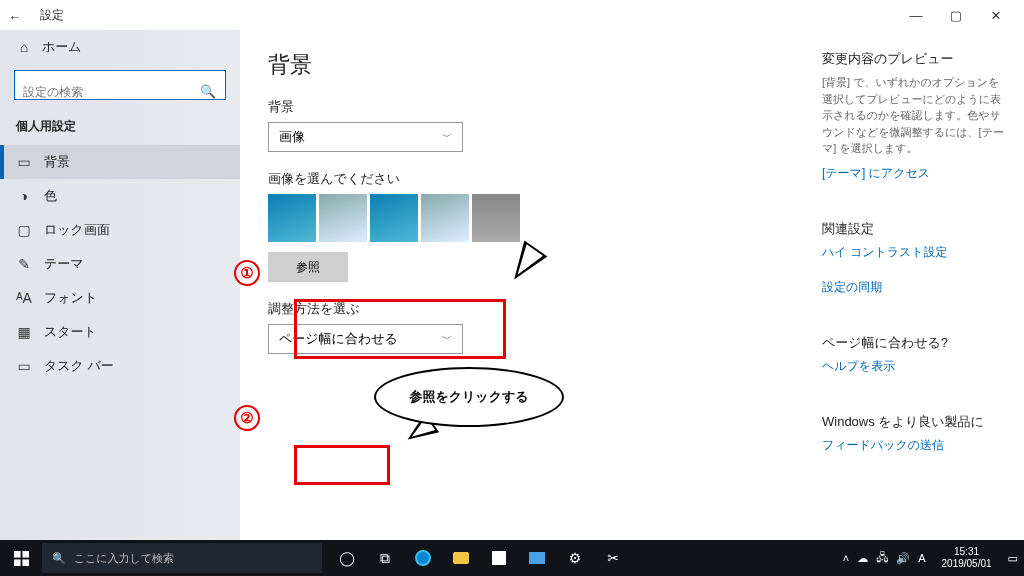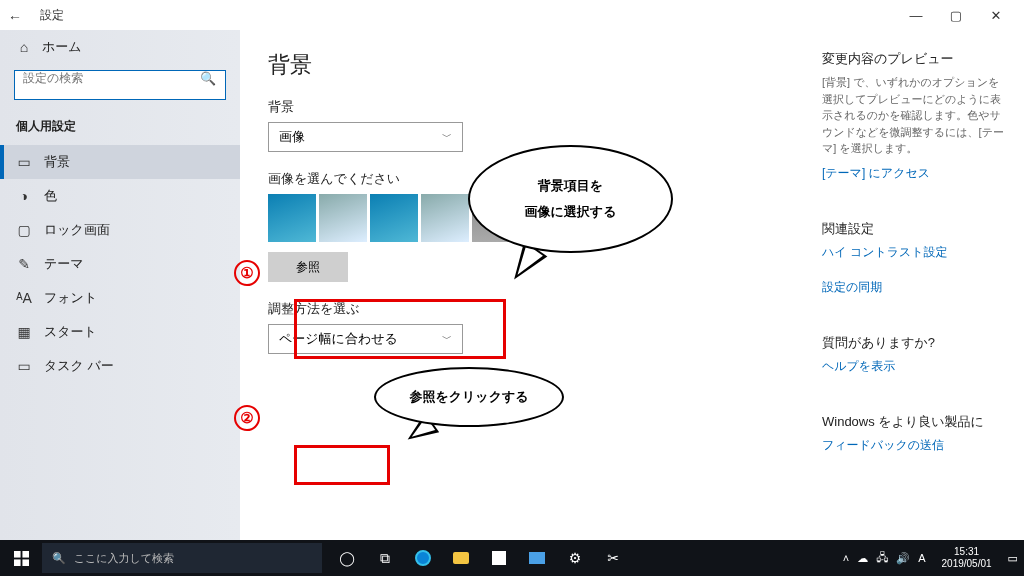"設定の検索" .searchbox { align-items: flex-start -> flex-end }
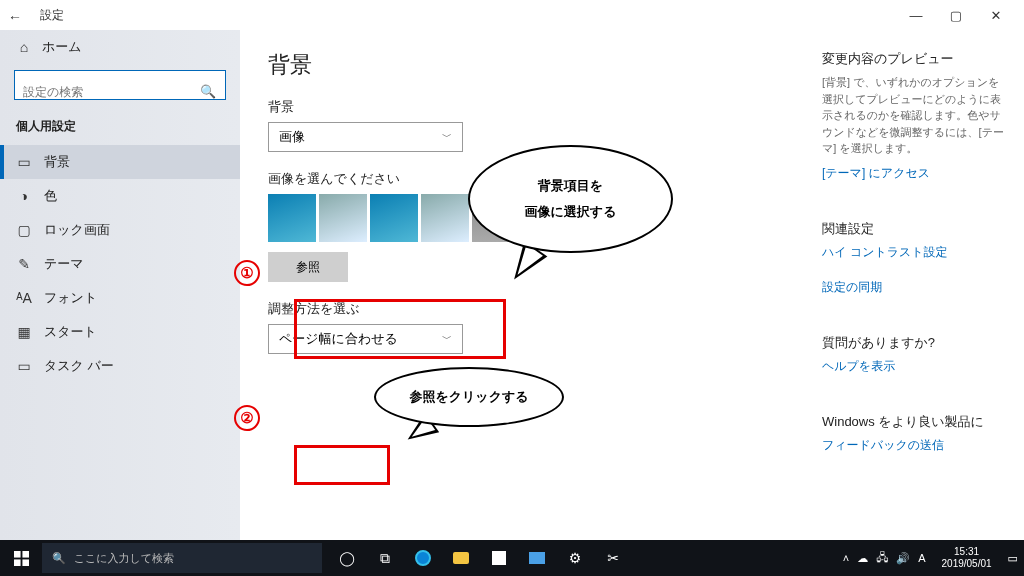"背景項目を" div.bubble { html: <div> <div>背景項目を</div> <div>画像に選択する</div> </div> -> none }
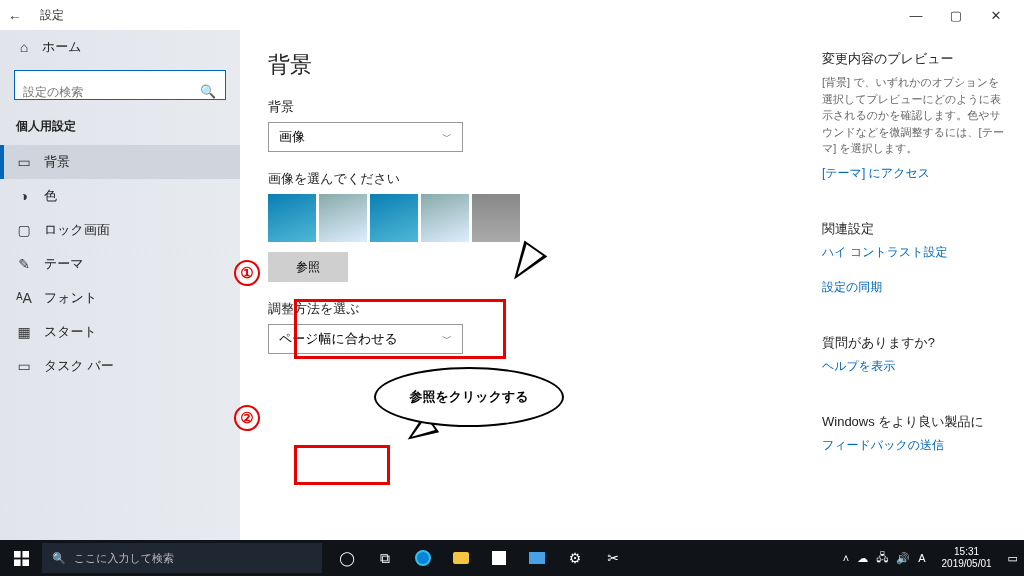"質問がありますか?" div.h { text: 質問がありますか -> ページ幅に合わせる }
